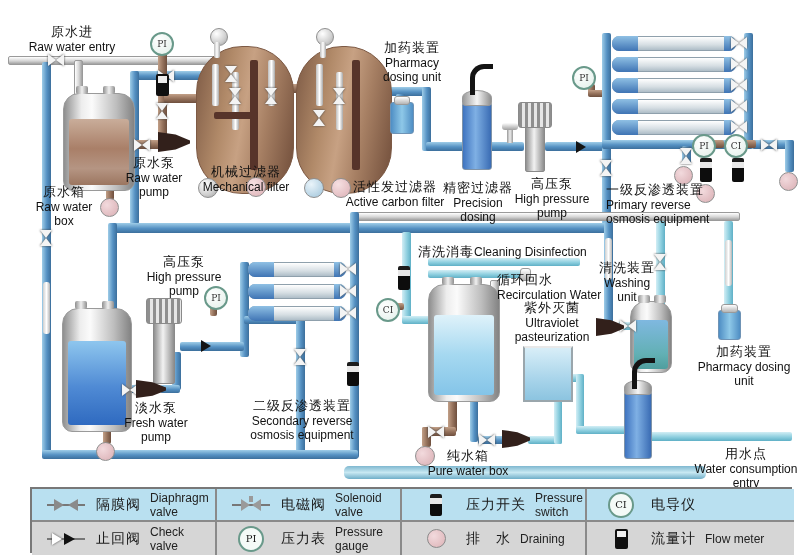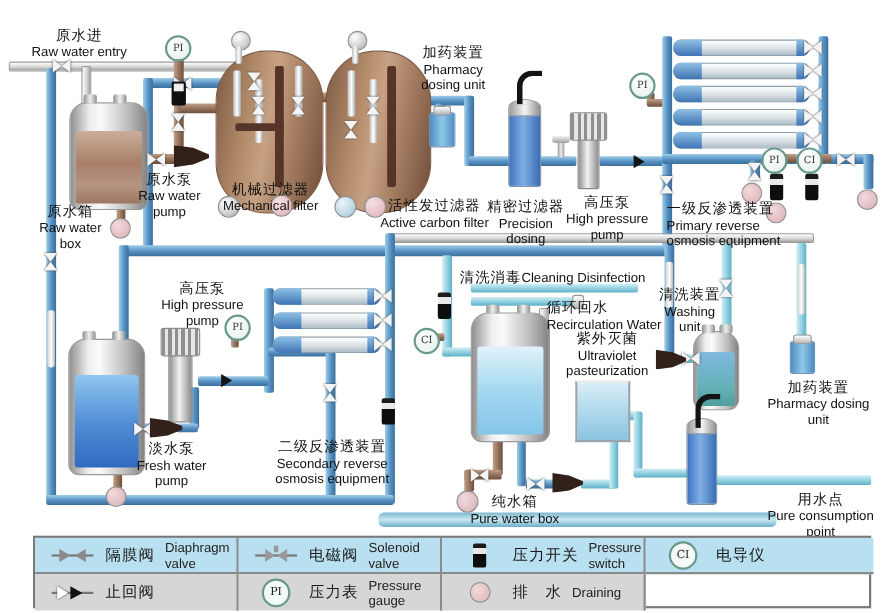"Pure consumption point" div.en { text: Pure consumption point -> Water consumption entry }
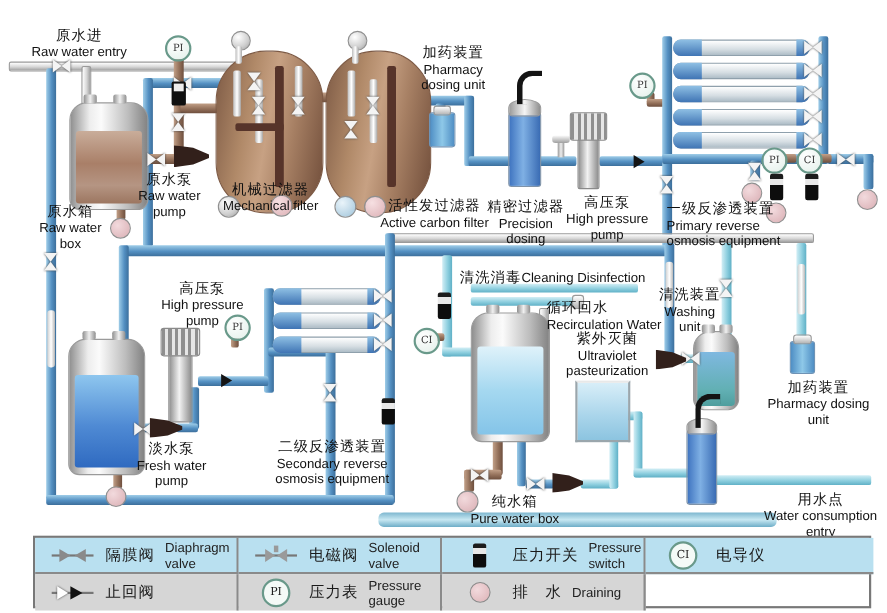"Check valve" span.en { html: none -> <span>Check valve</span> }
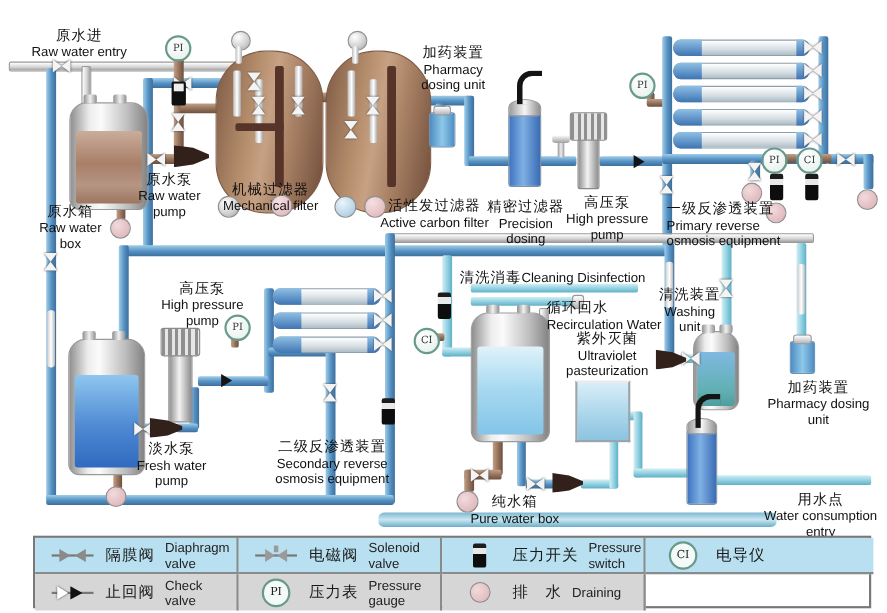"流量计" div.cell { html: none -> <div> <span> <span></span> </span> <span>流量计</span> <span>Flow meter</span> </div> }
